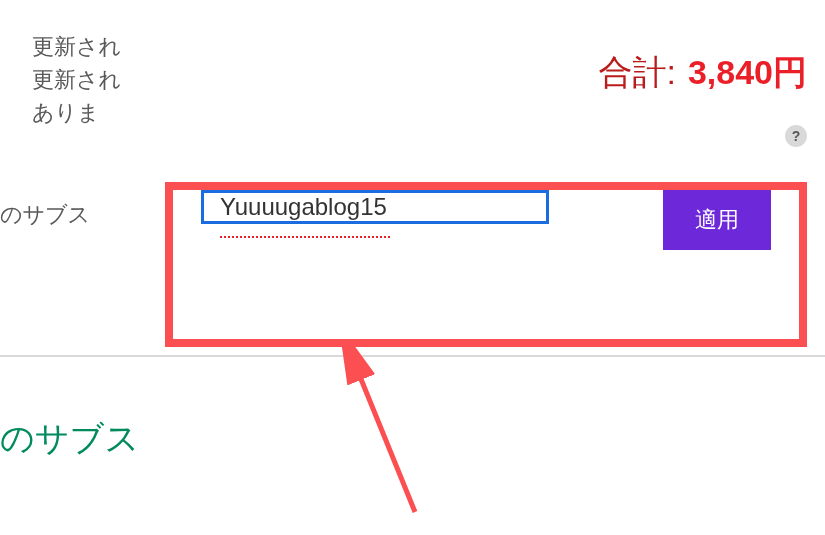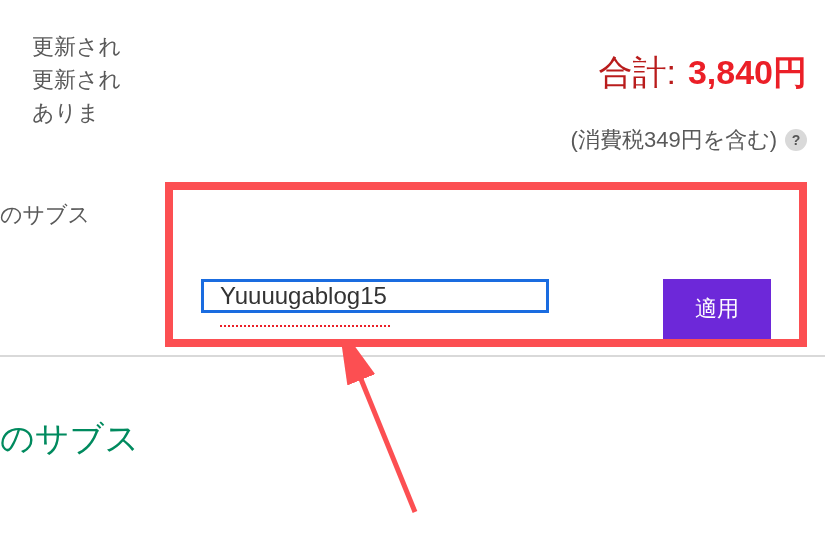"(消費税349円を含む)" span { html: <span>(消費税349円を含む)</span> -> none }
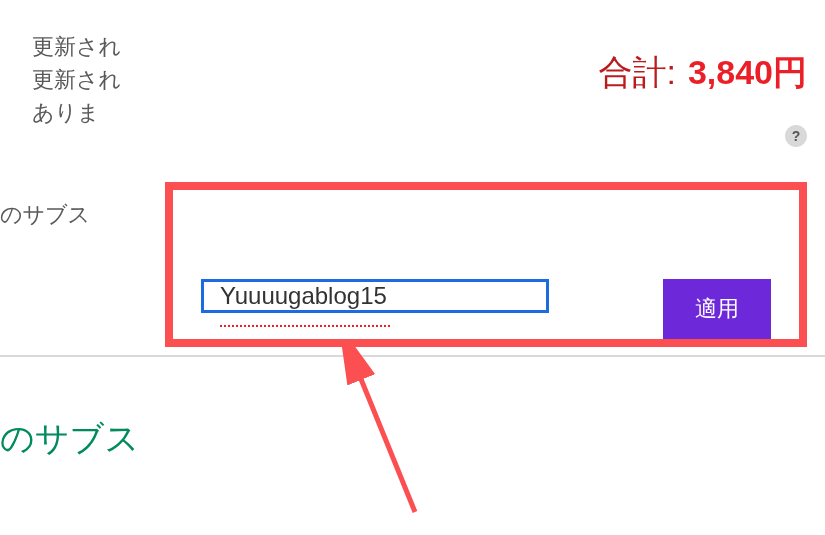"Yuuuugablog15" .highlight-box { align-items: flex-end -> flex-start }
